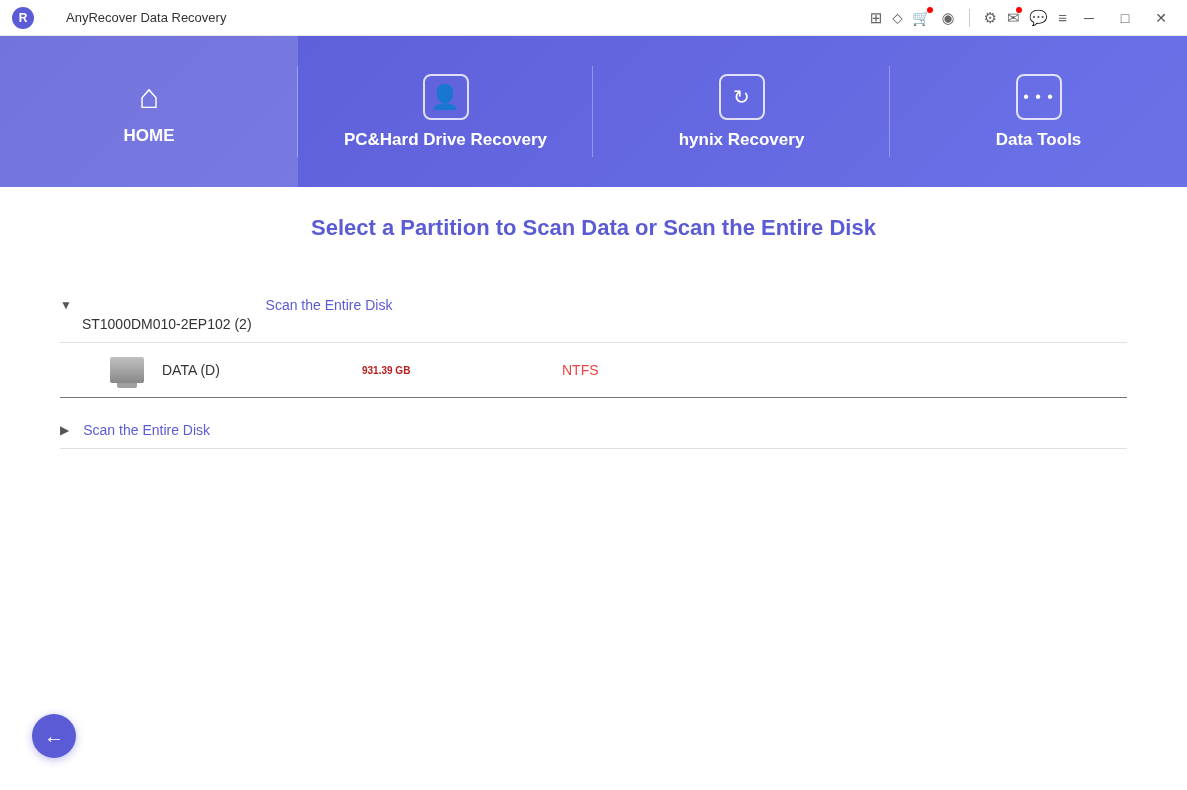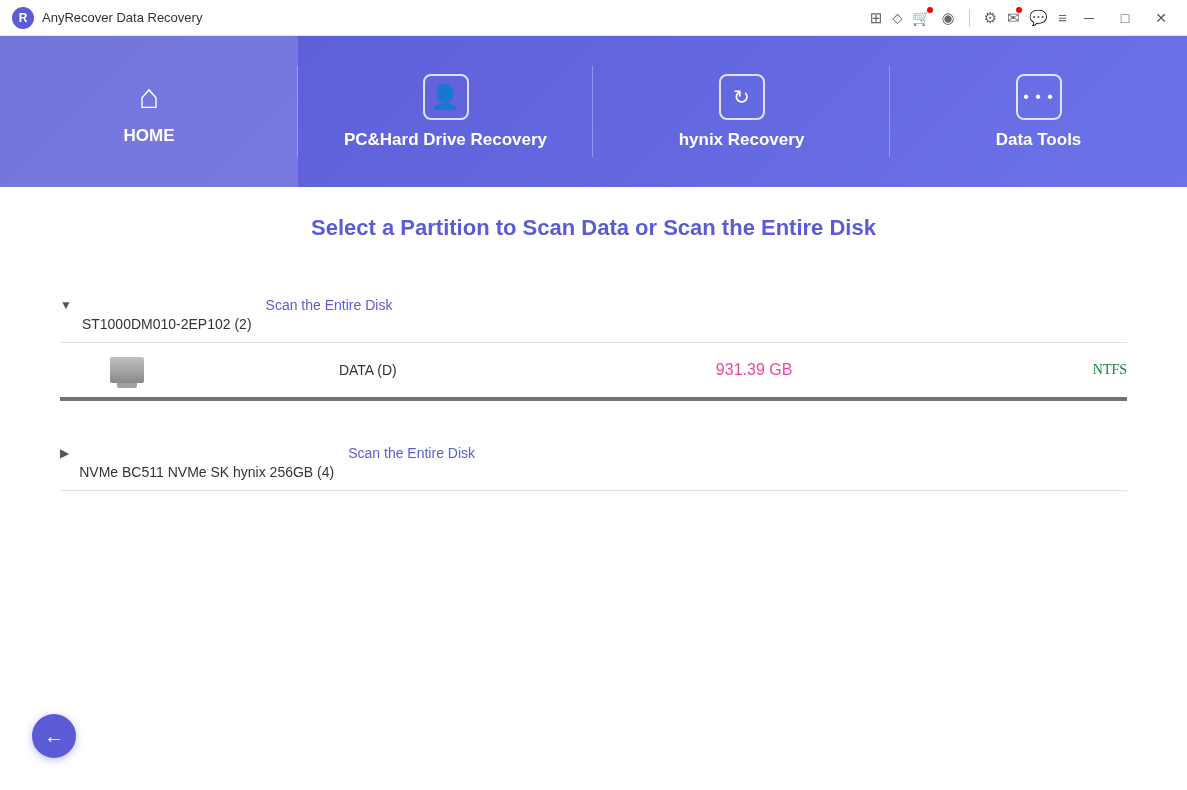"AnyRecover Data Recovery" .titlebar-title { margin-left: none -> 24px }
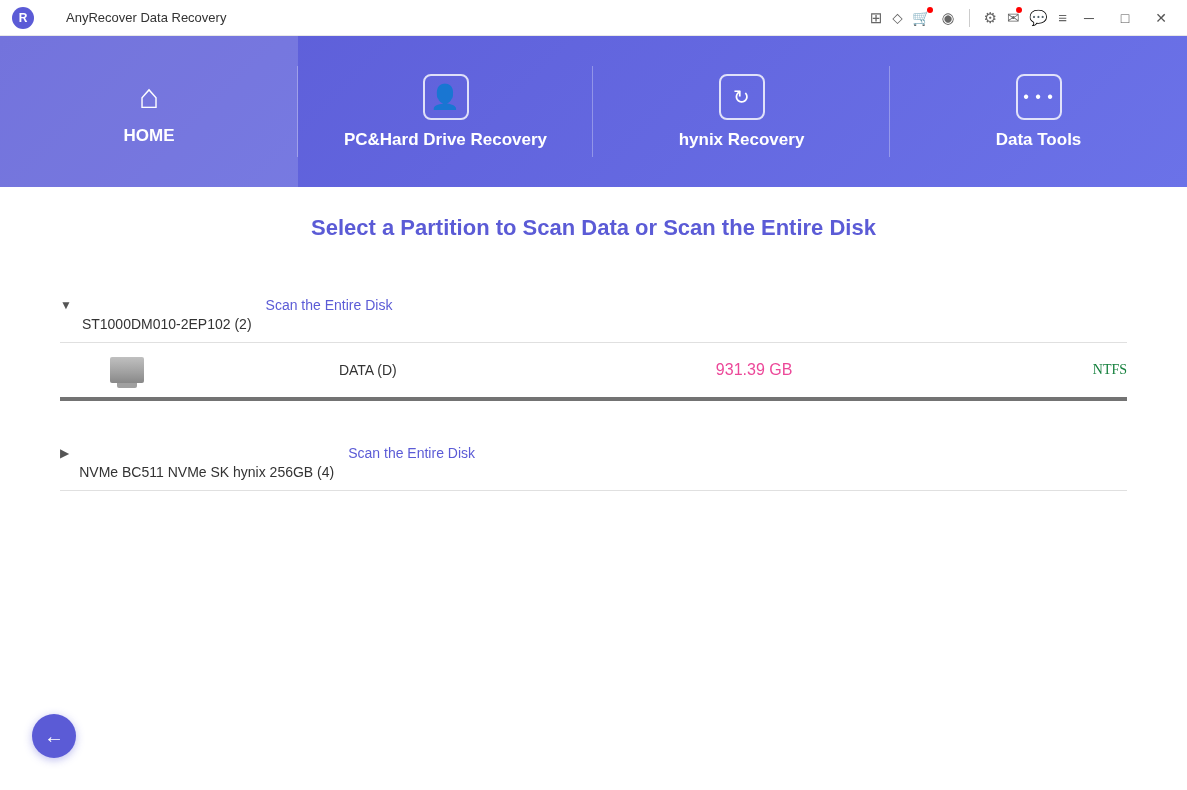"DATA (D)" .partition-row { border-bottom: 4px solid #737373 -> 1px solid #737373; justify-content: space-between -> none }
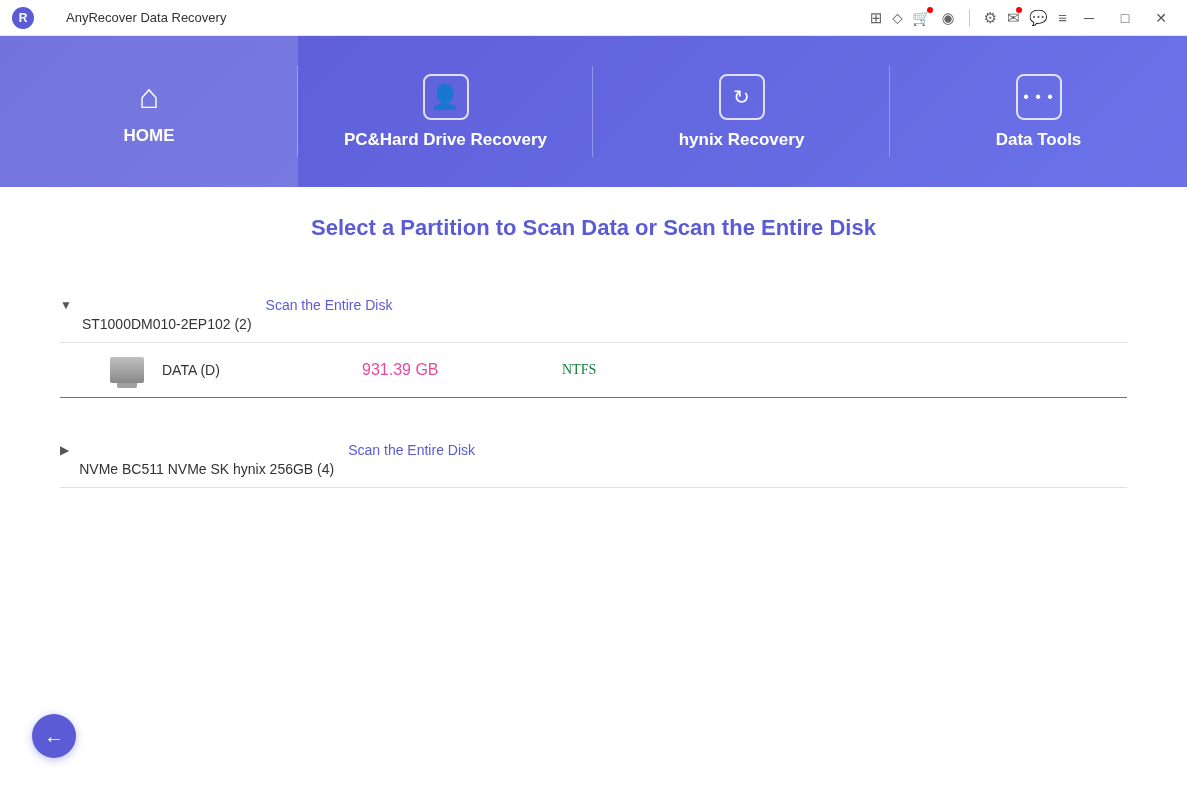"931.39 GB" .partition-size { color: #ec4899 -> #b91c1c; font-size: 16px -> 10px; font-weight: none -> bold }
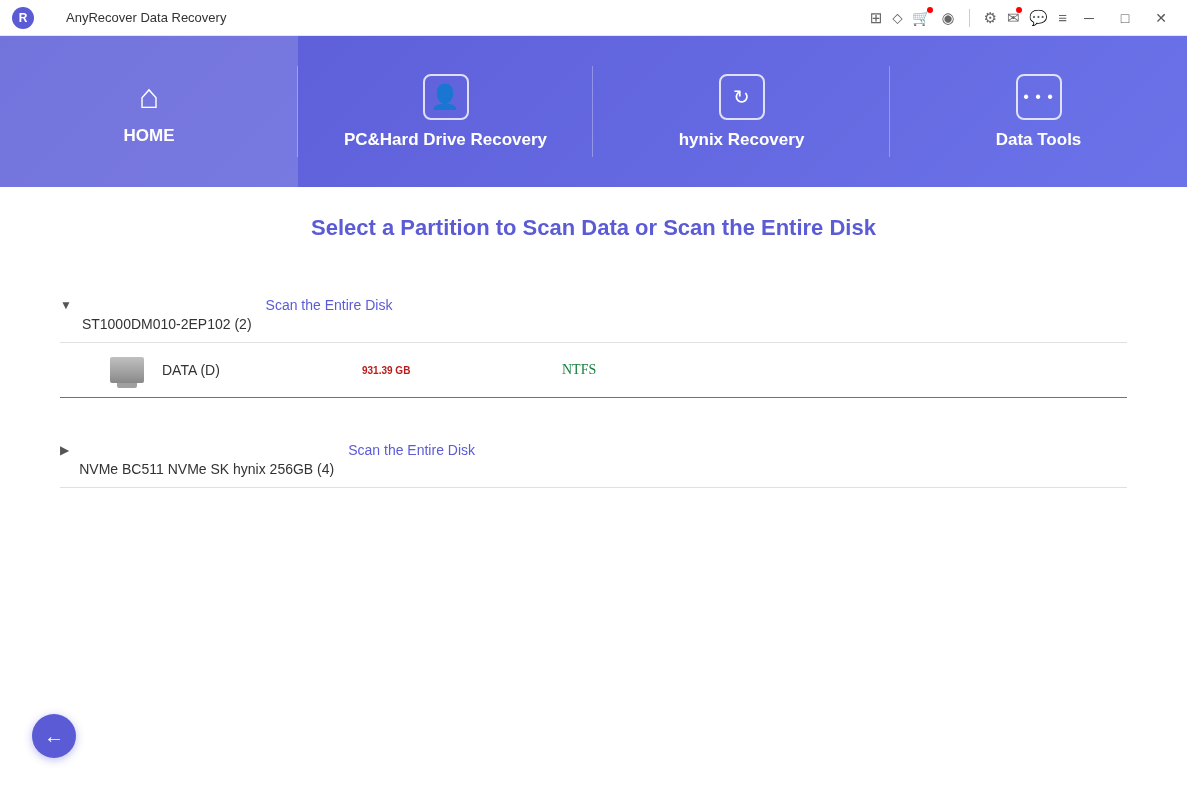"NTFS" .partition-fs { color: #15803d -> #ef4444; font-family: Liberation Serif, serif -> none }
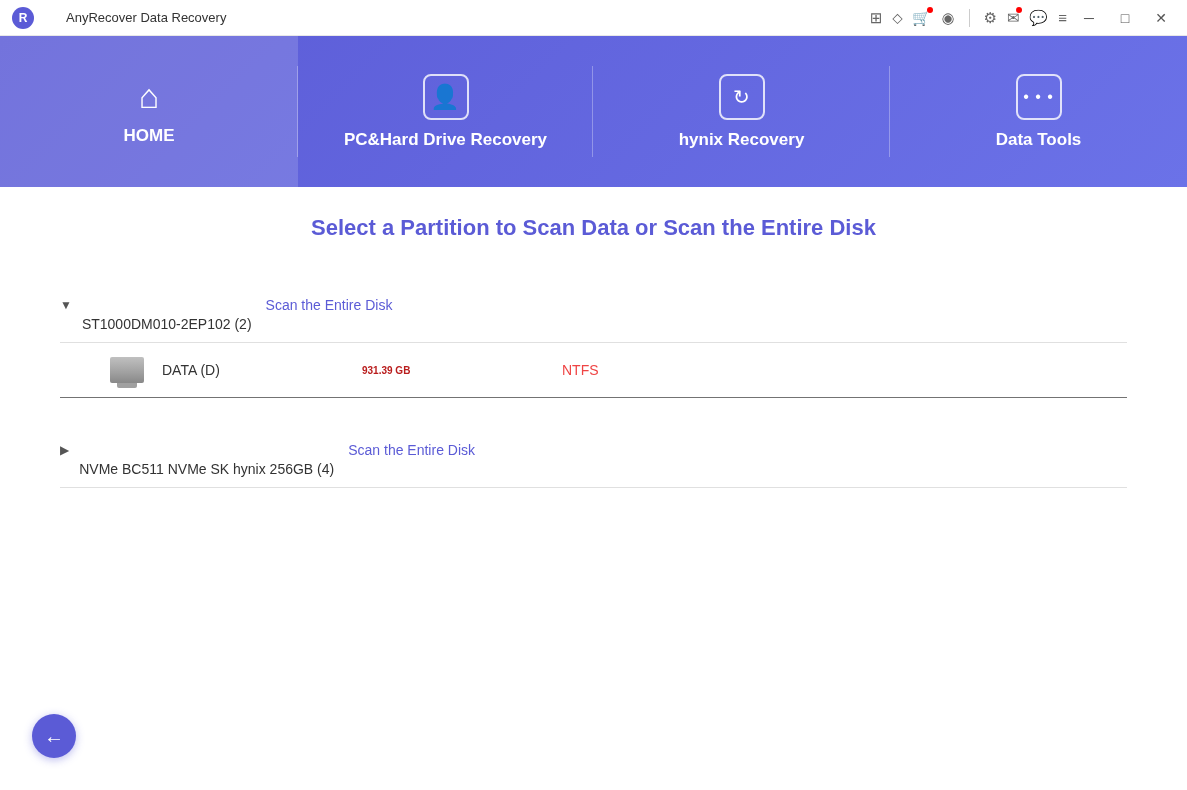"NVMe BC511 NVMe SK hynix" span.disk-name { html: <span>NVMe BC511 NVMe SK hynix 256GB (4)</span> -> none }
